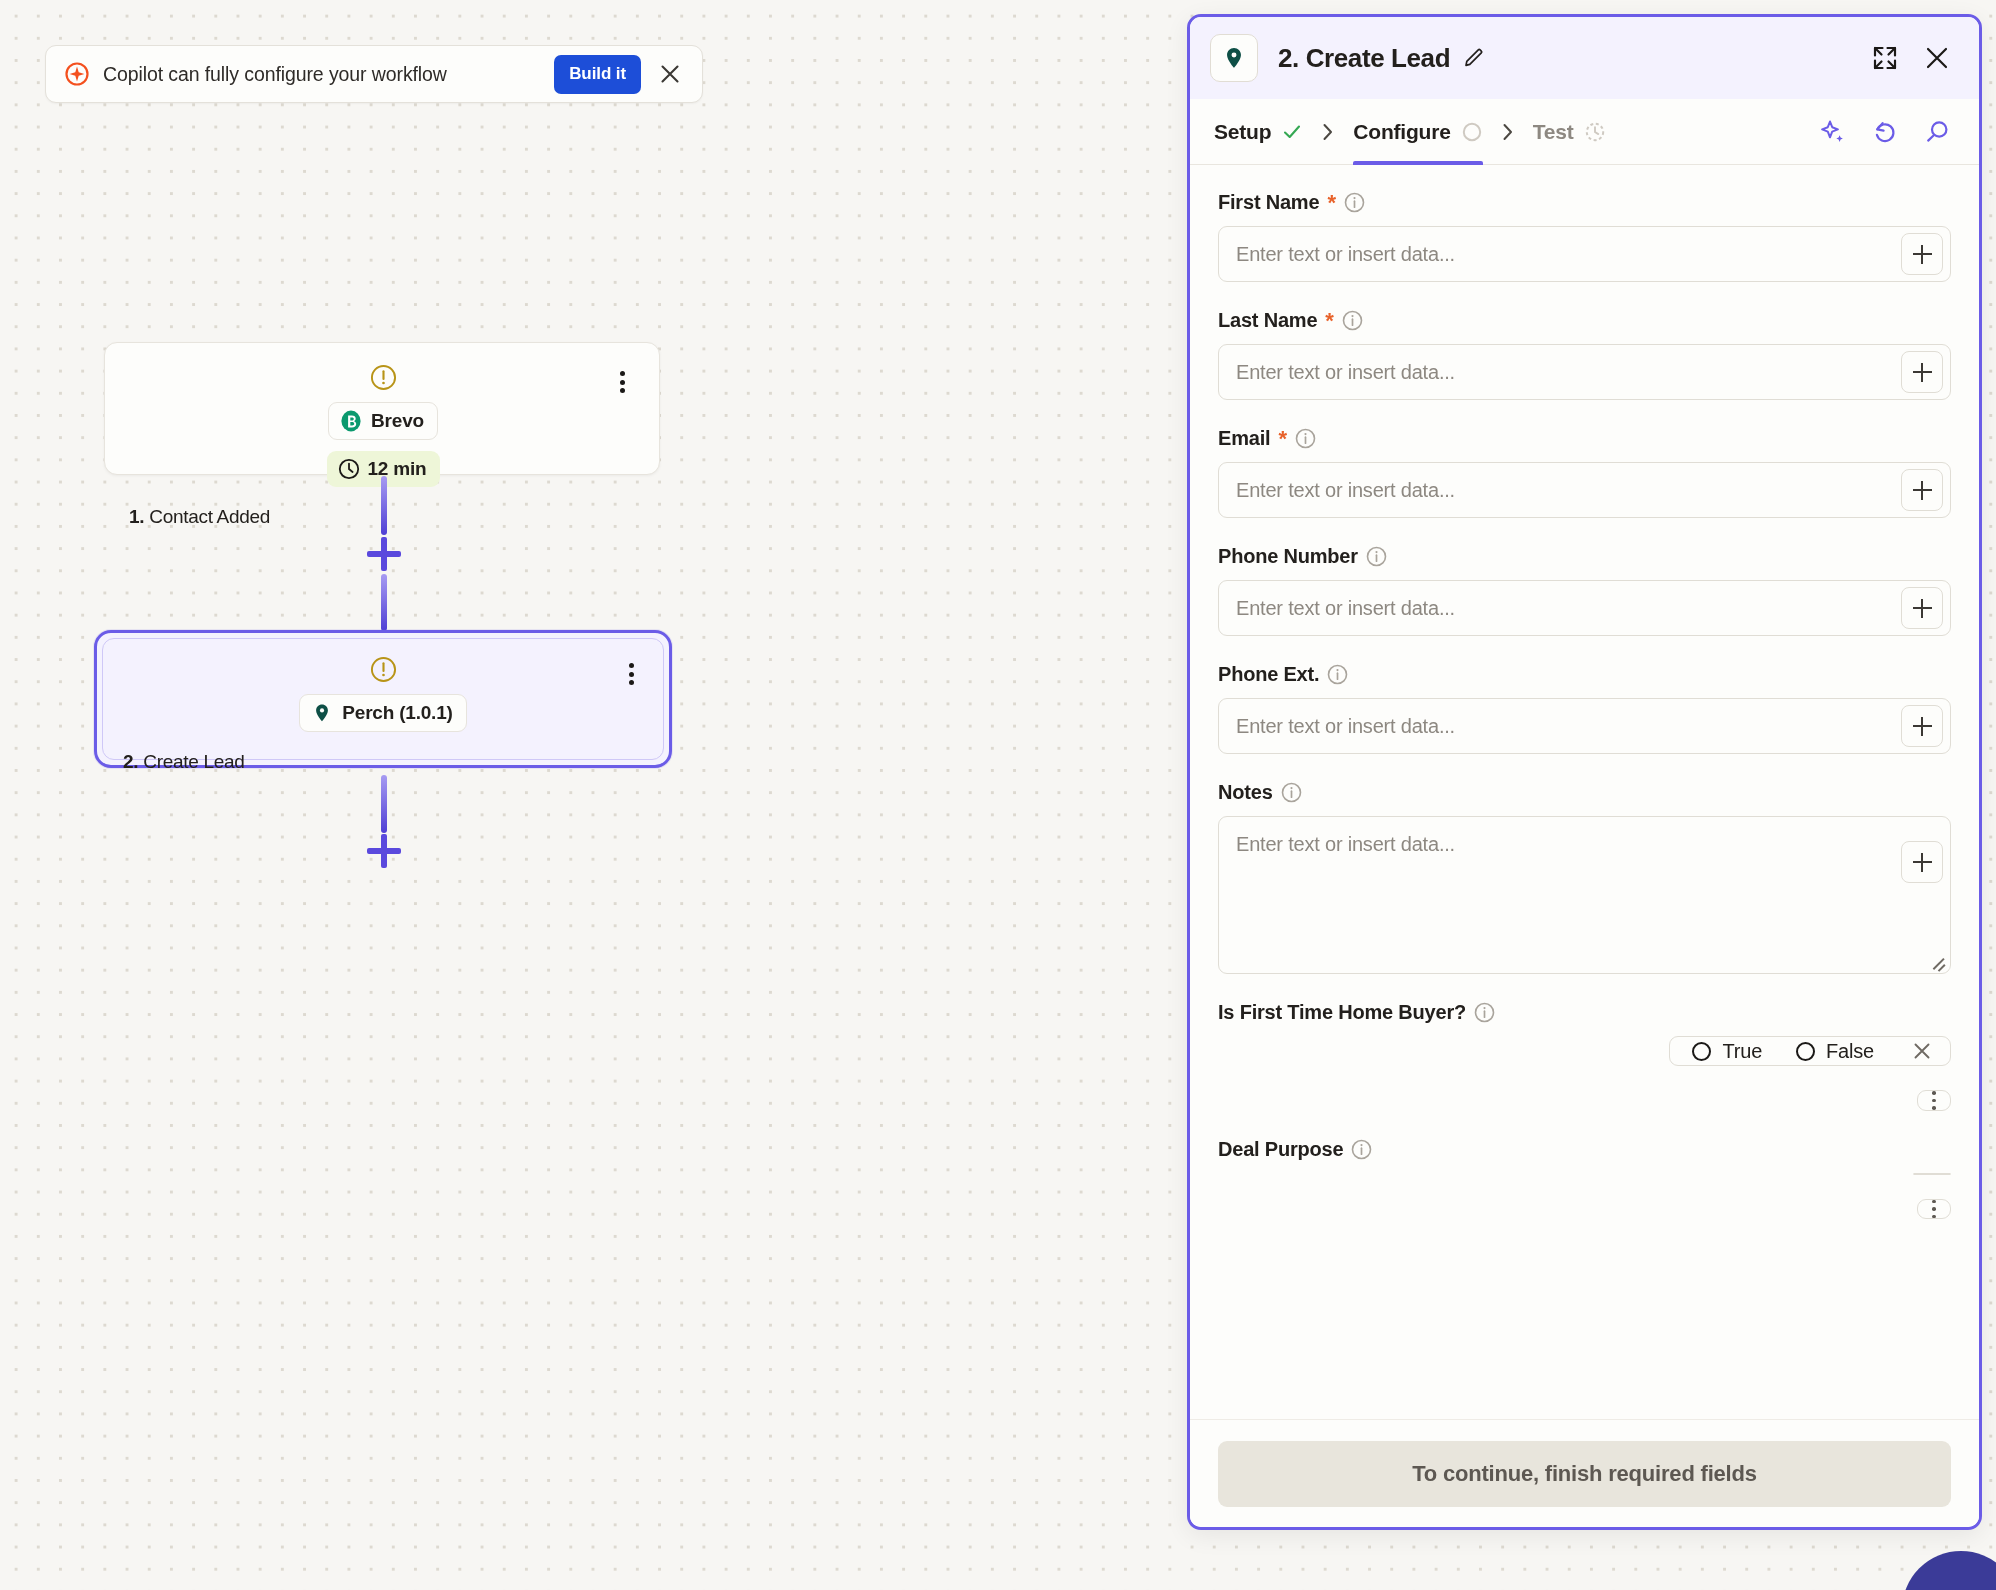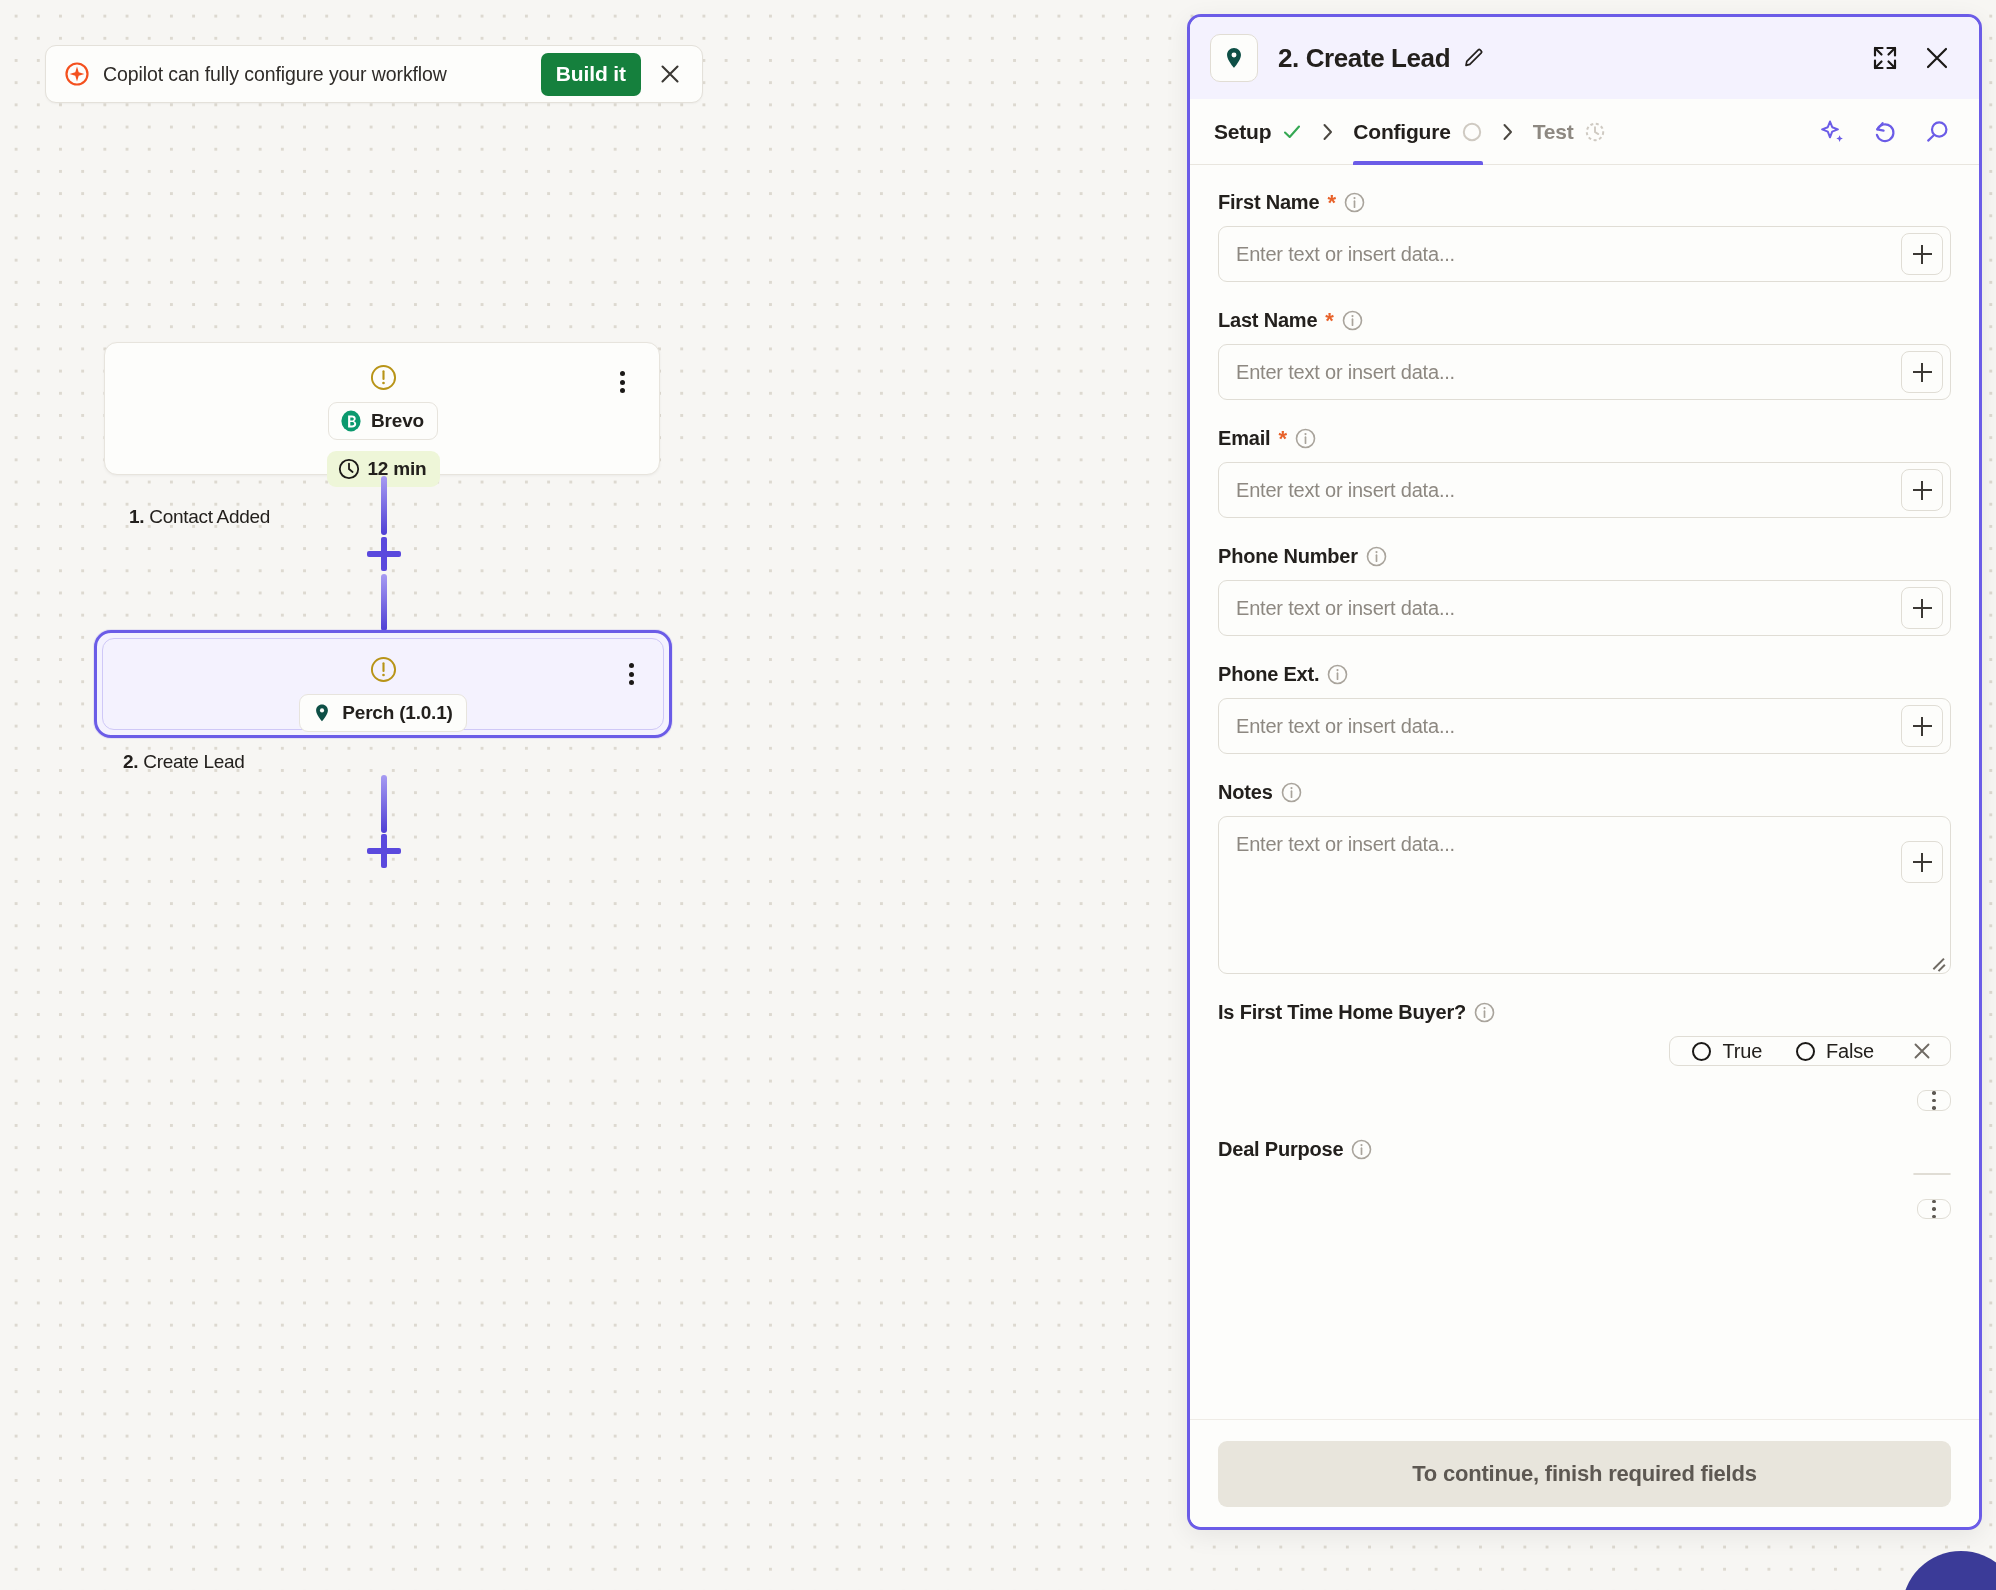"Build it" .build-it-btn { background: #15803d -> #1d4ed8; font-size: 21px -> 17px }
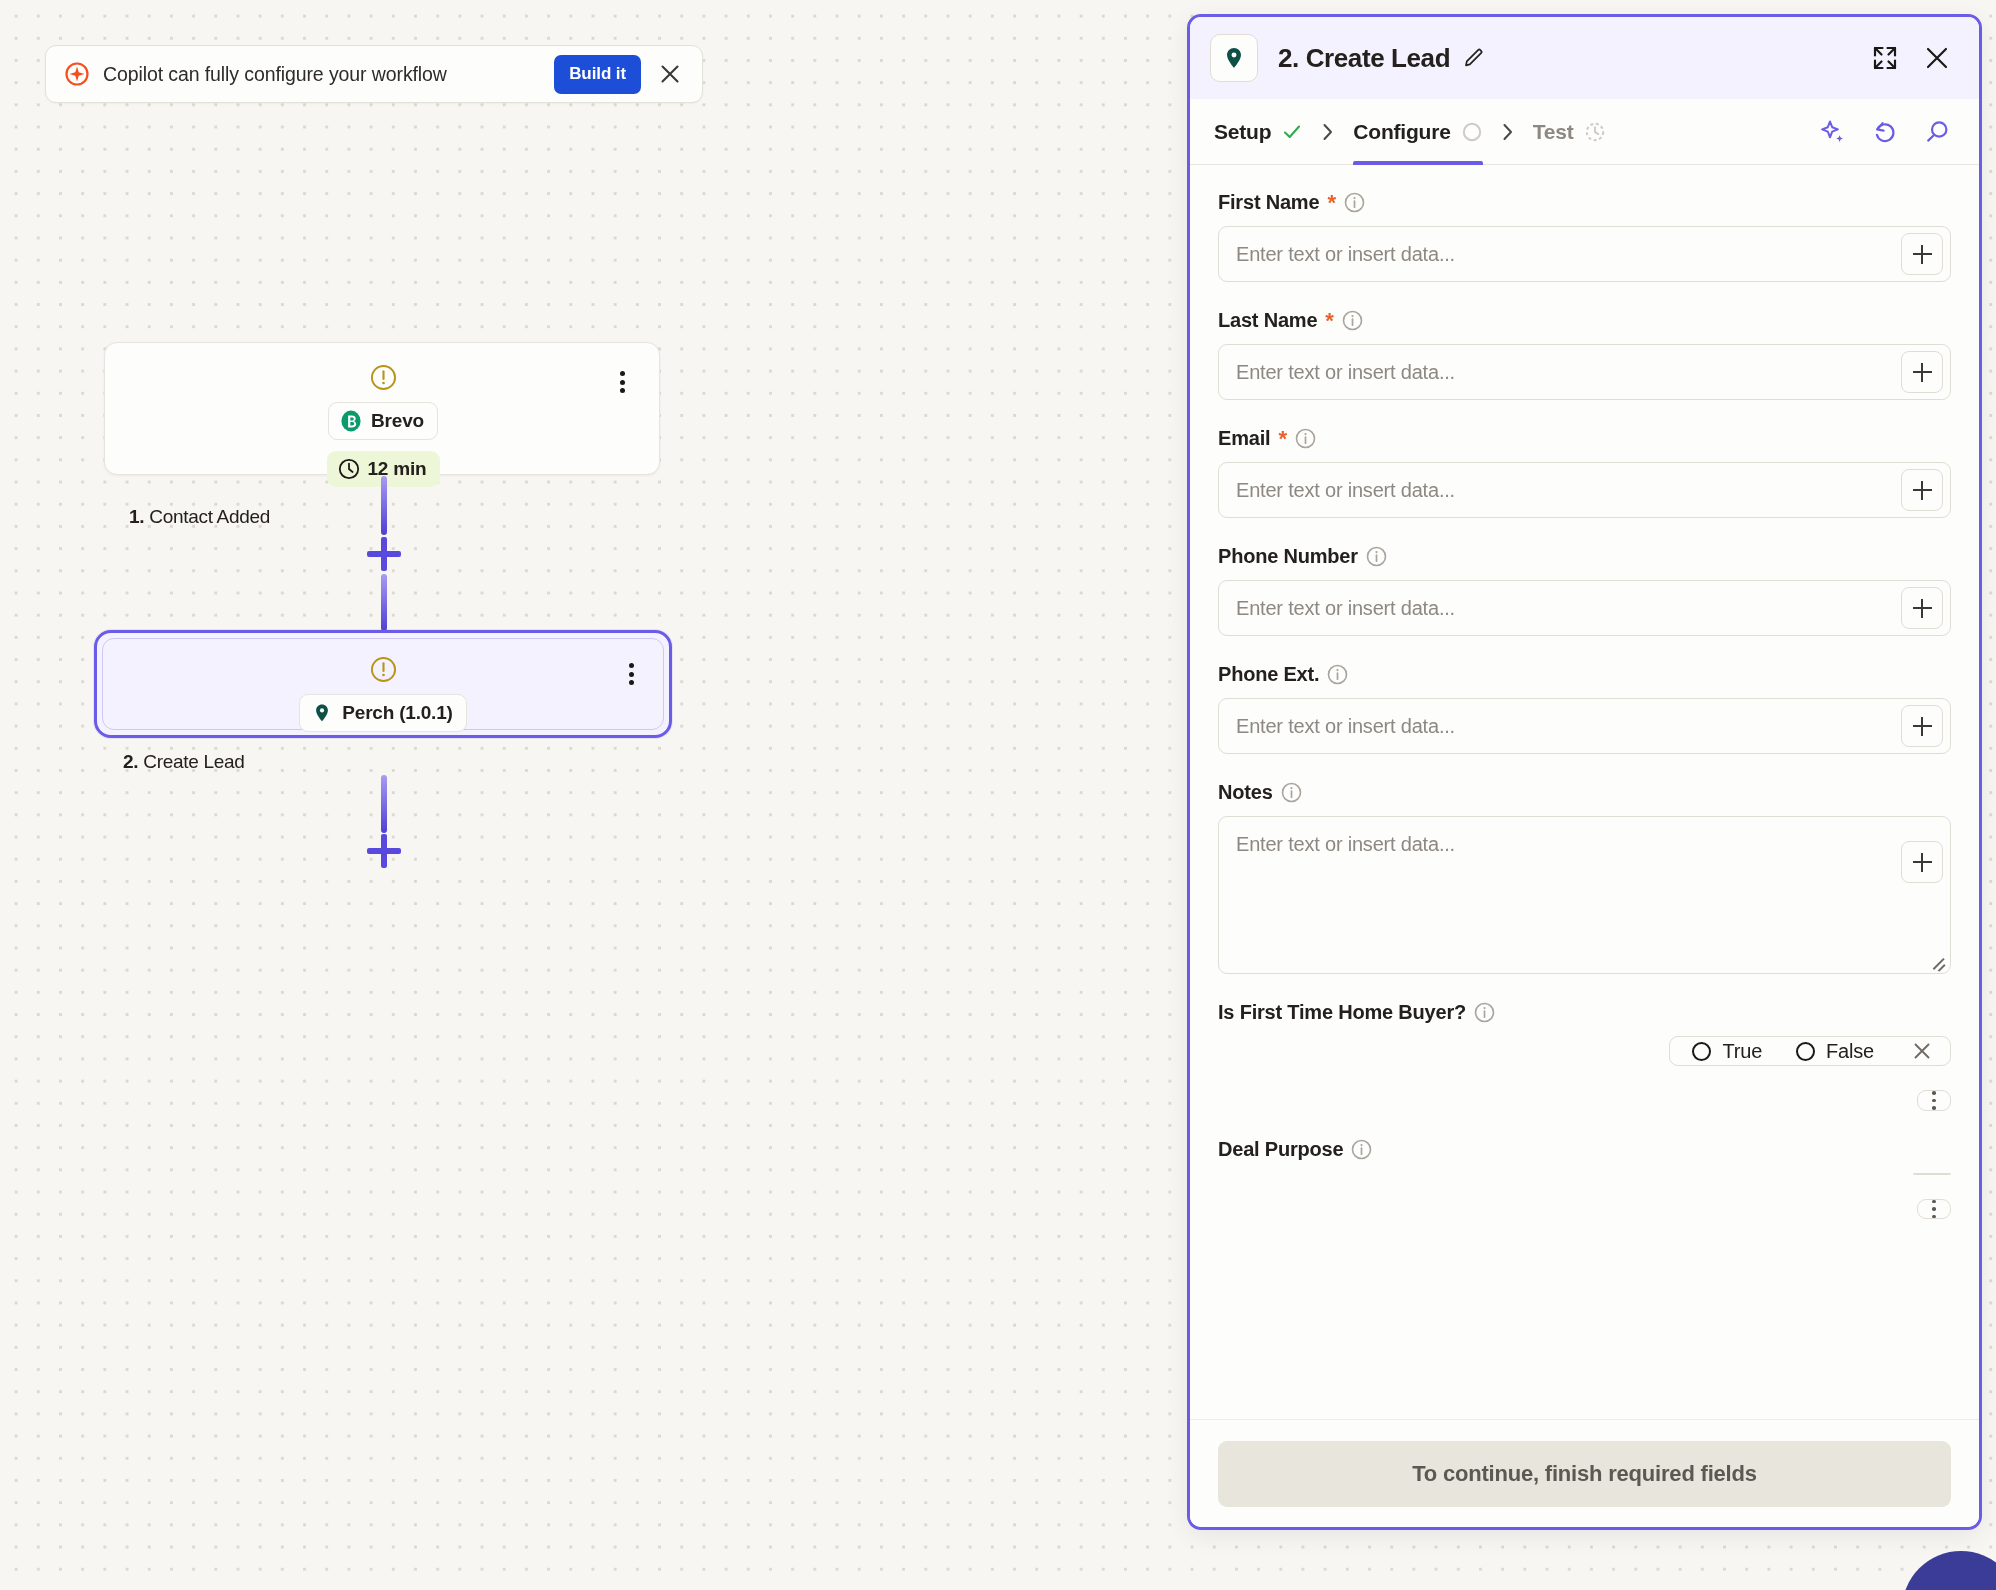"Perch (1.0.1)" .node-selected { height: 108px -> 138px }
